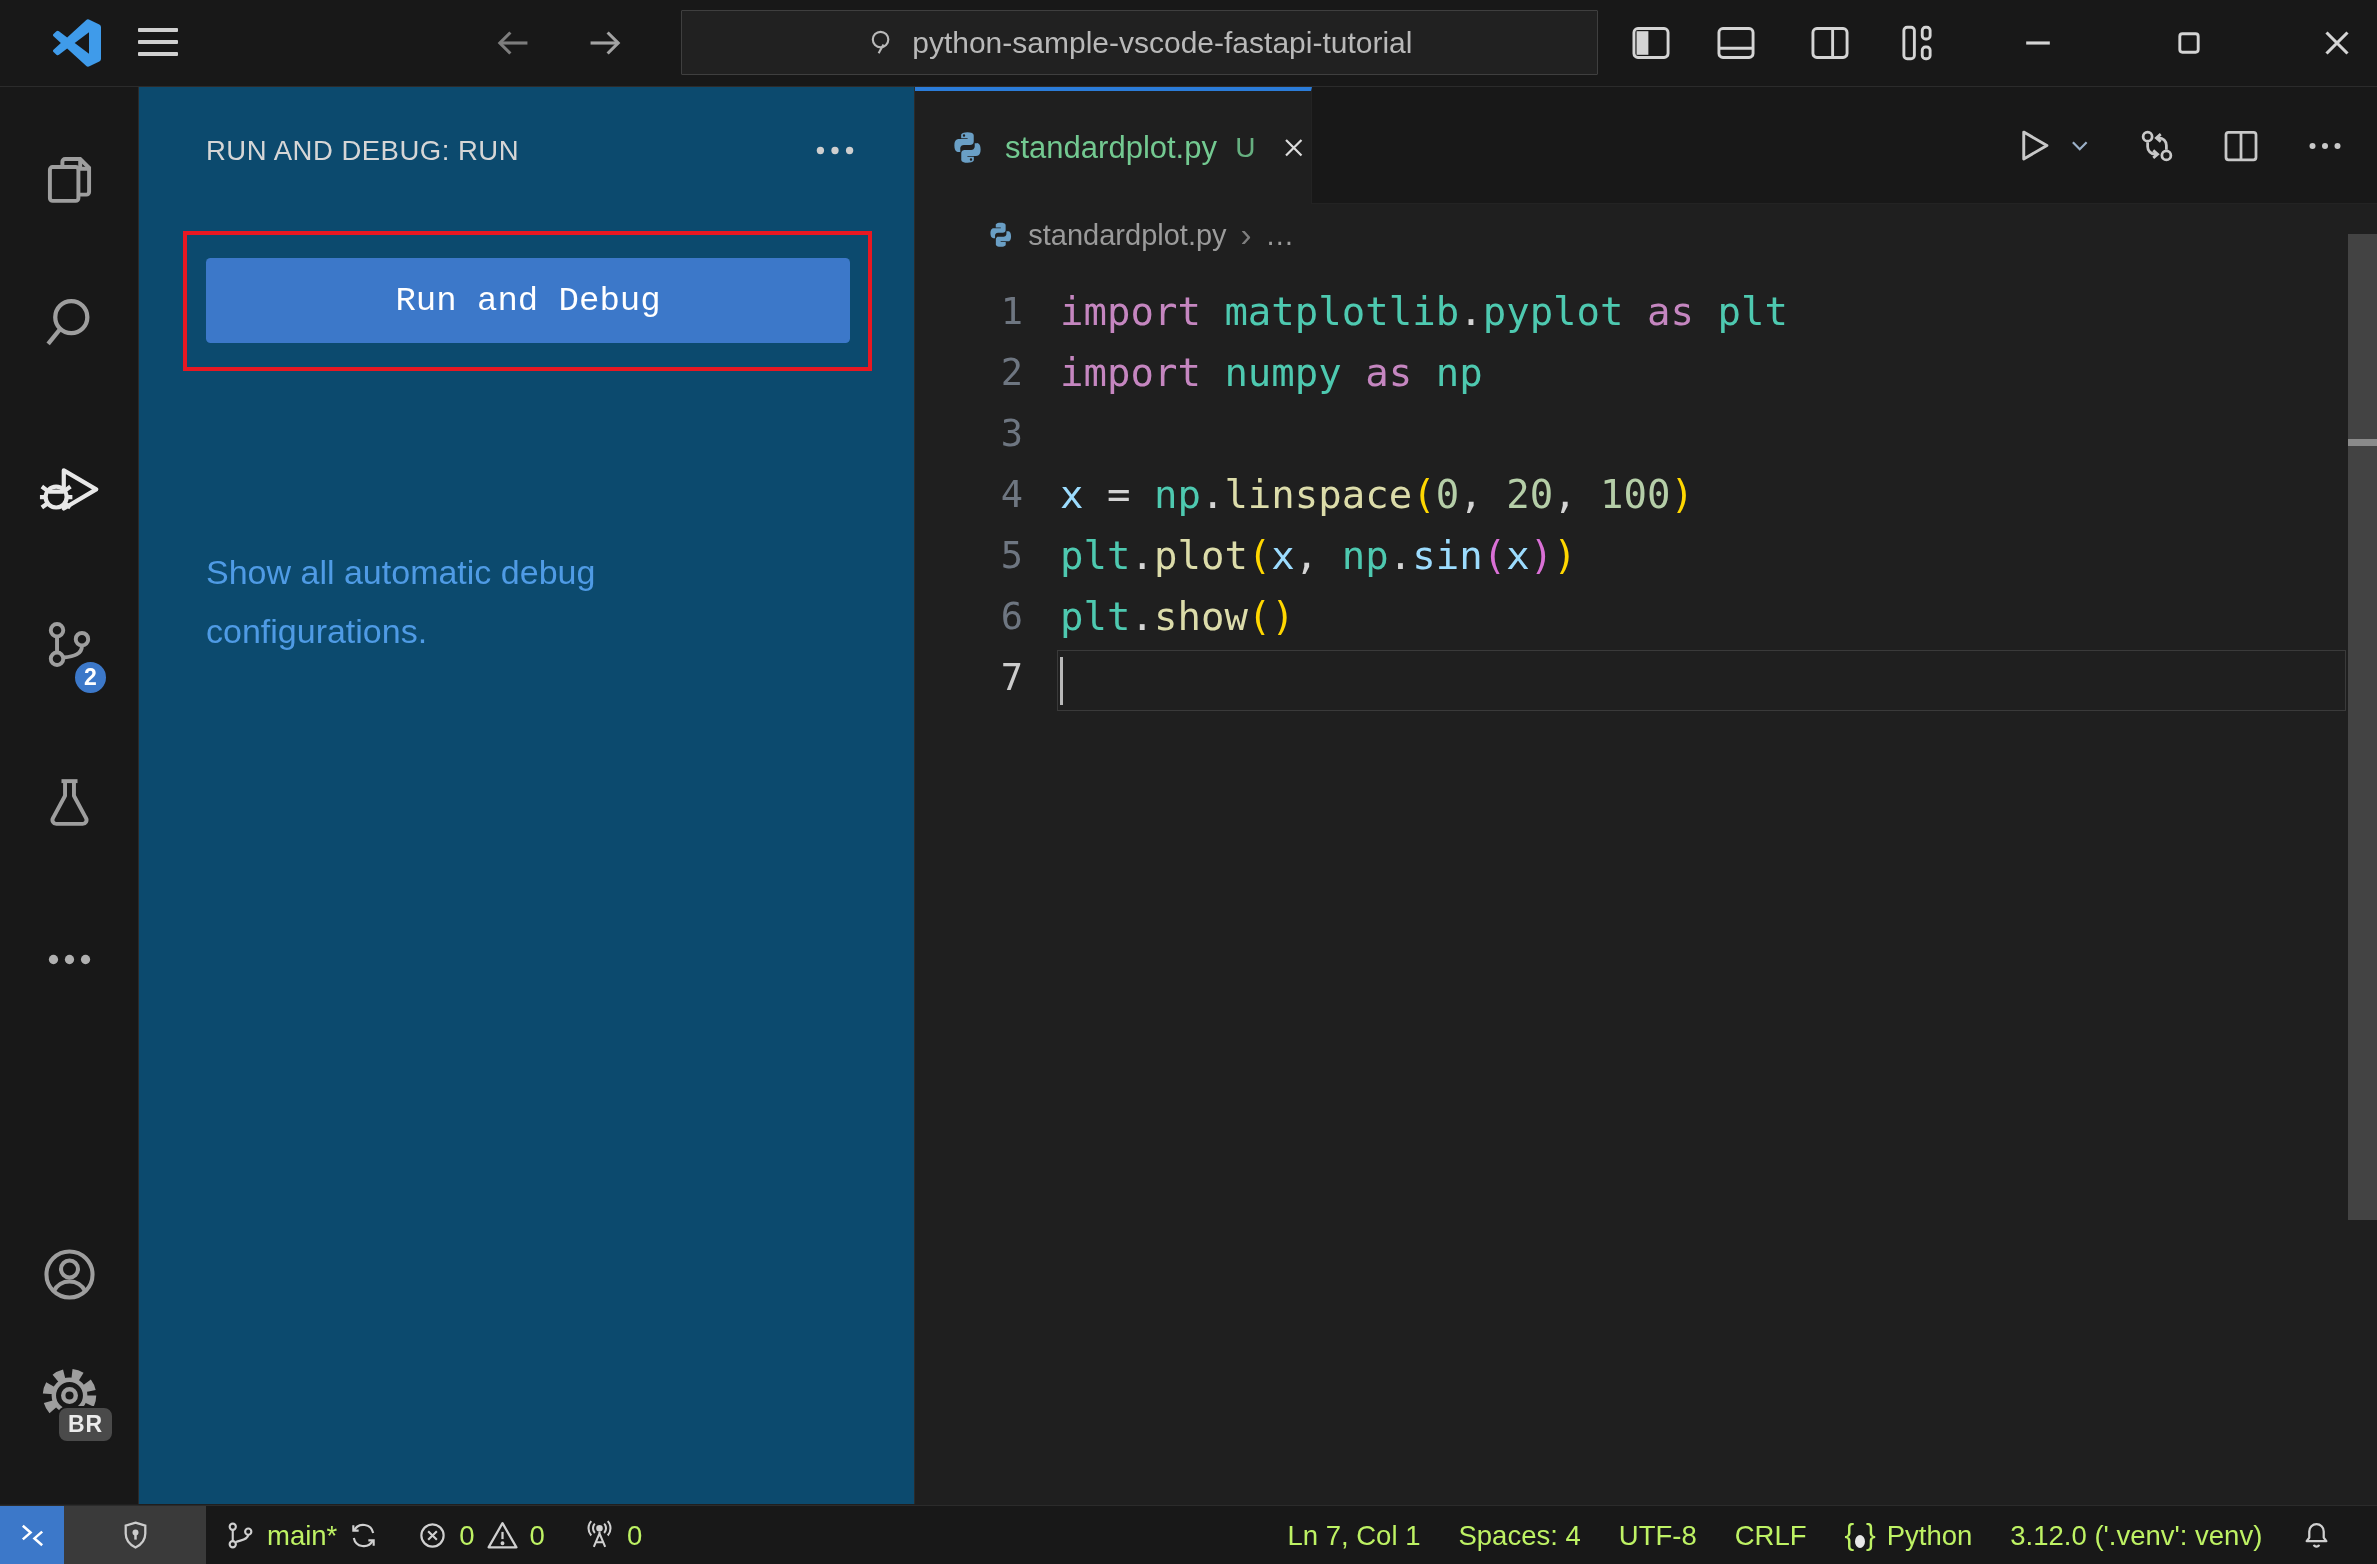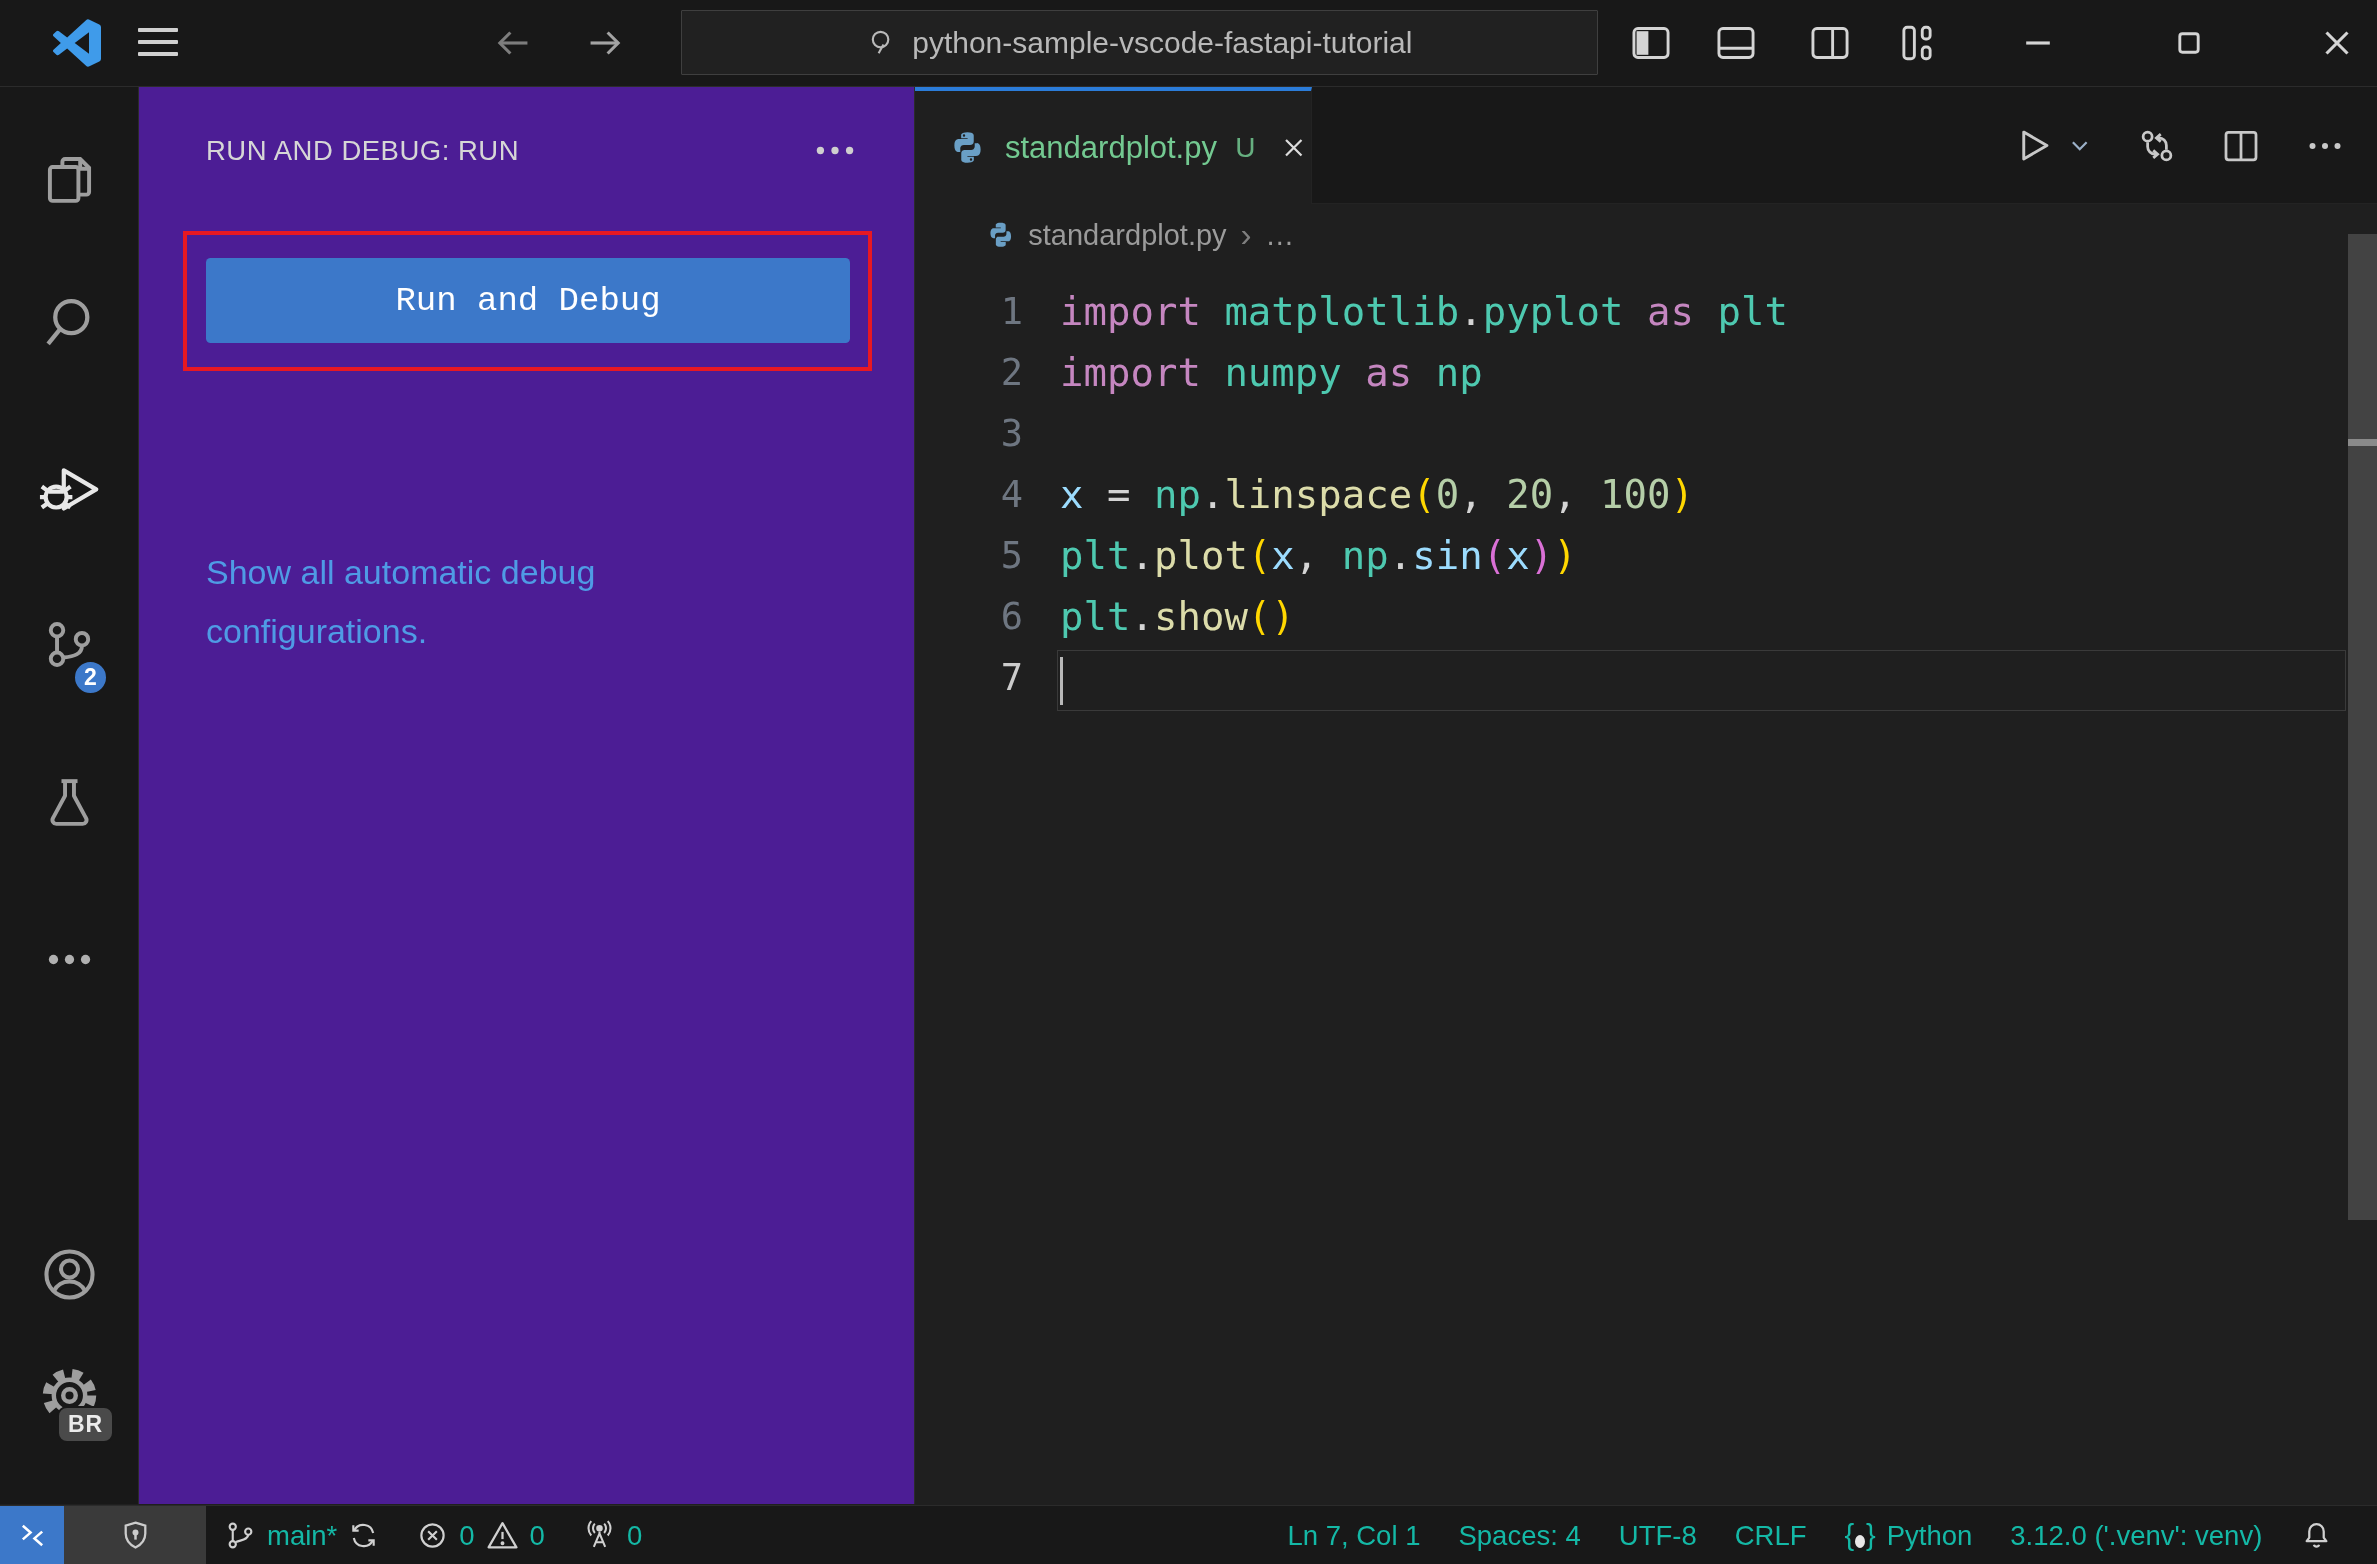"RUN AND DEBUG: RUN" #sidebar { background: #4c1d95 -> #0c4a6e }
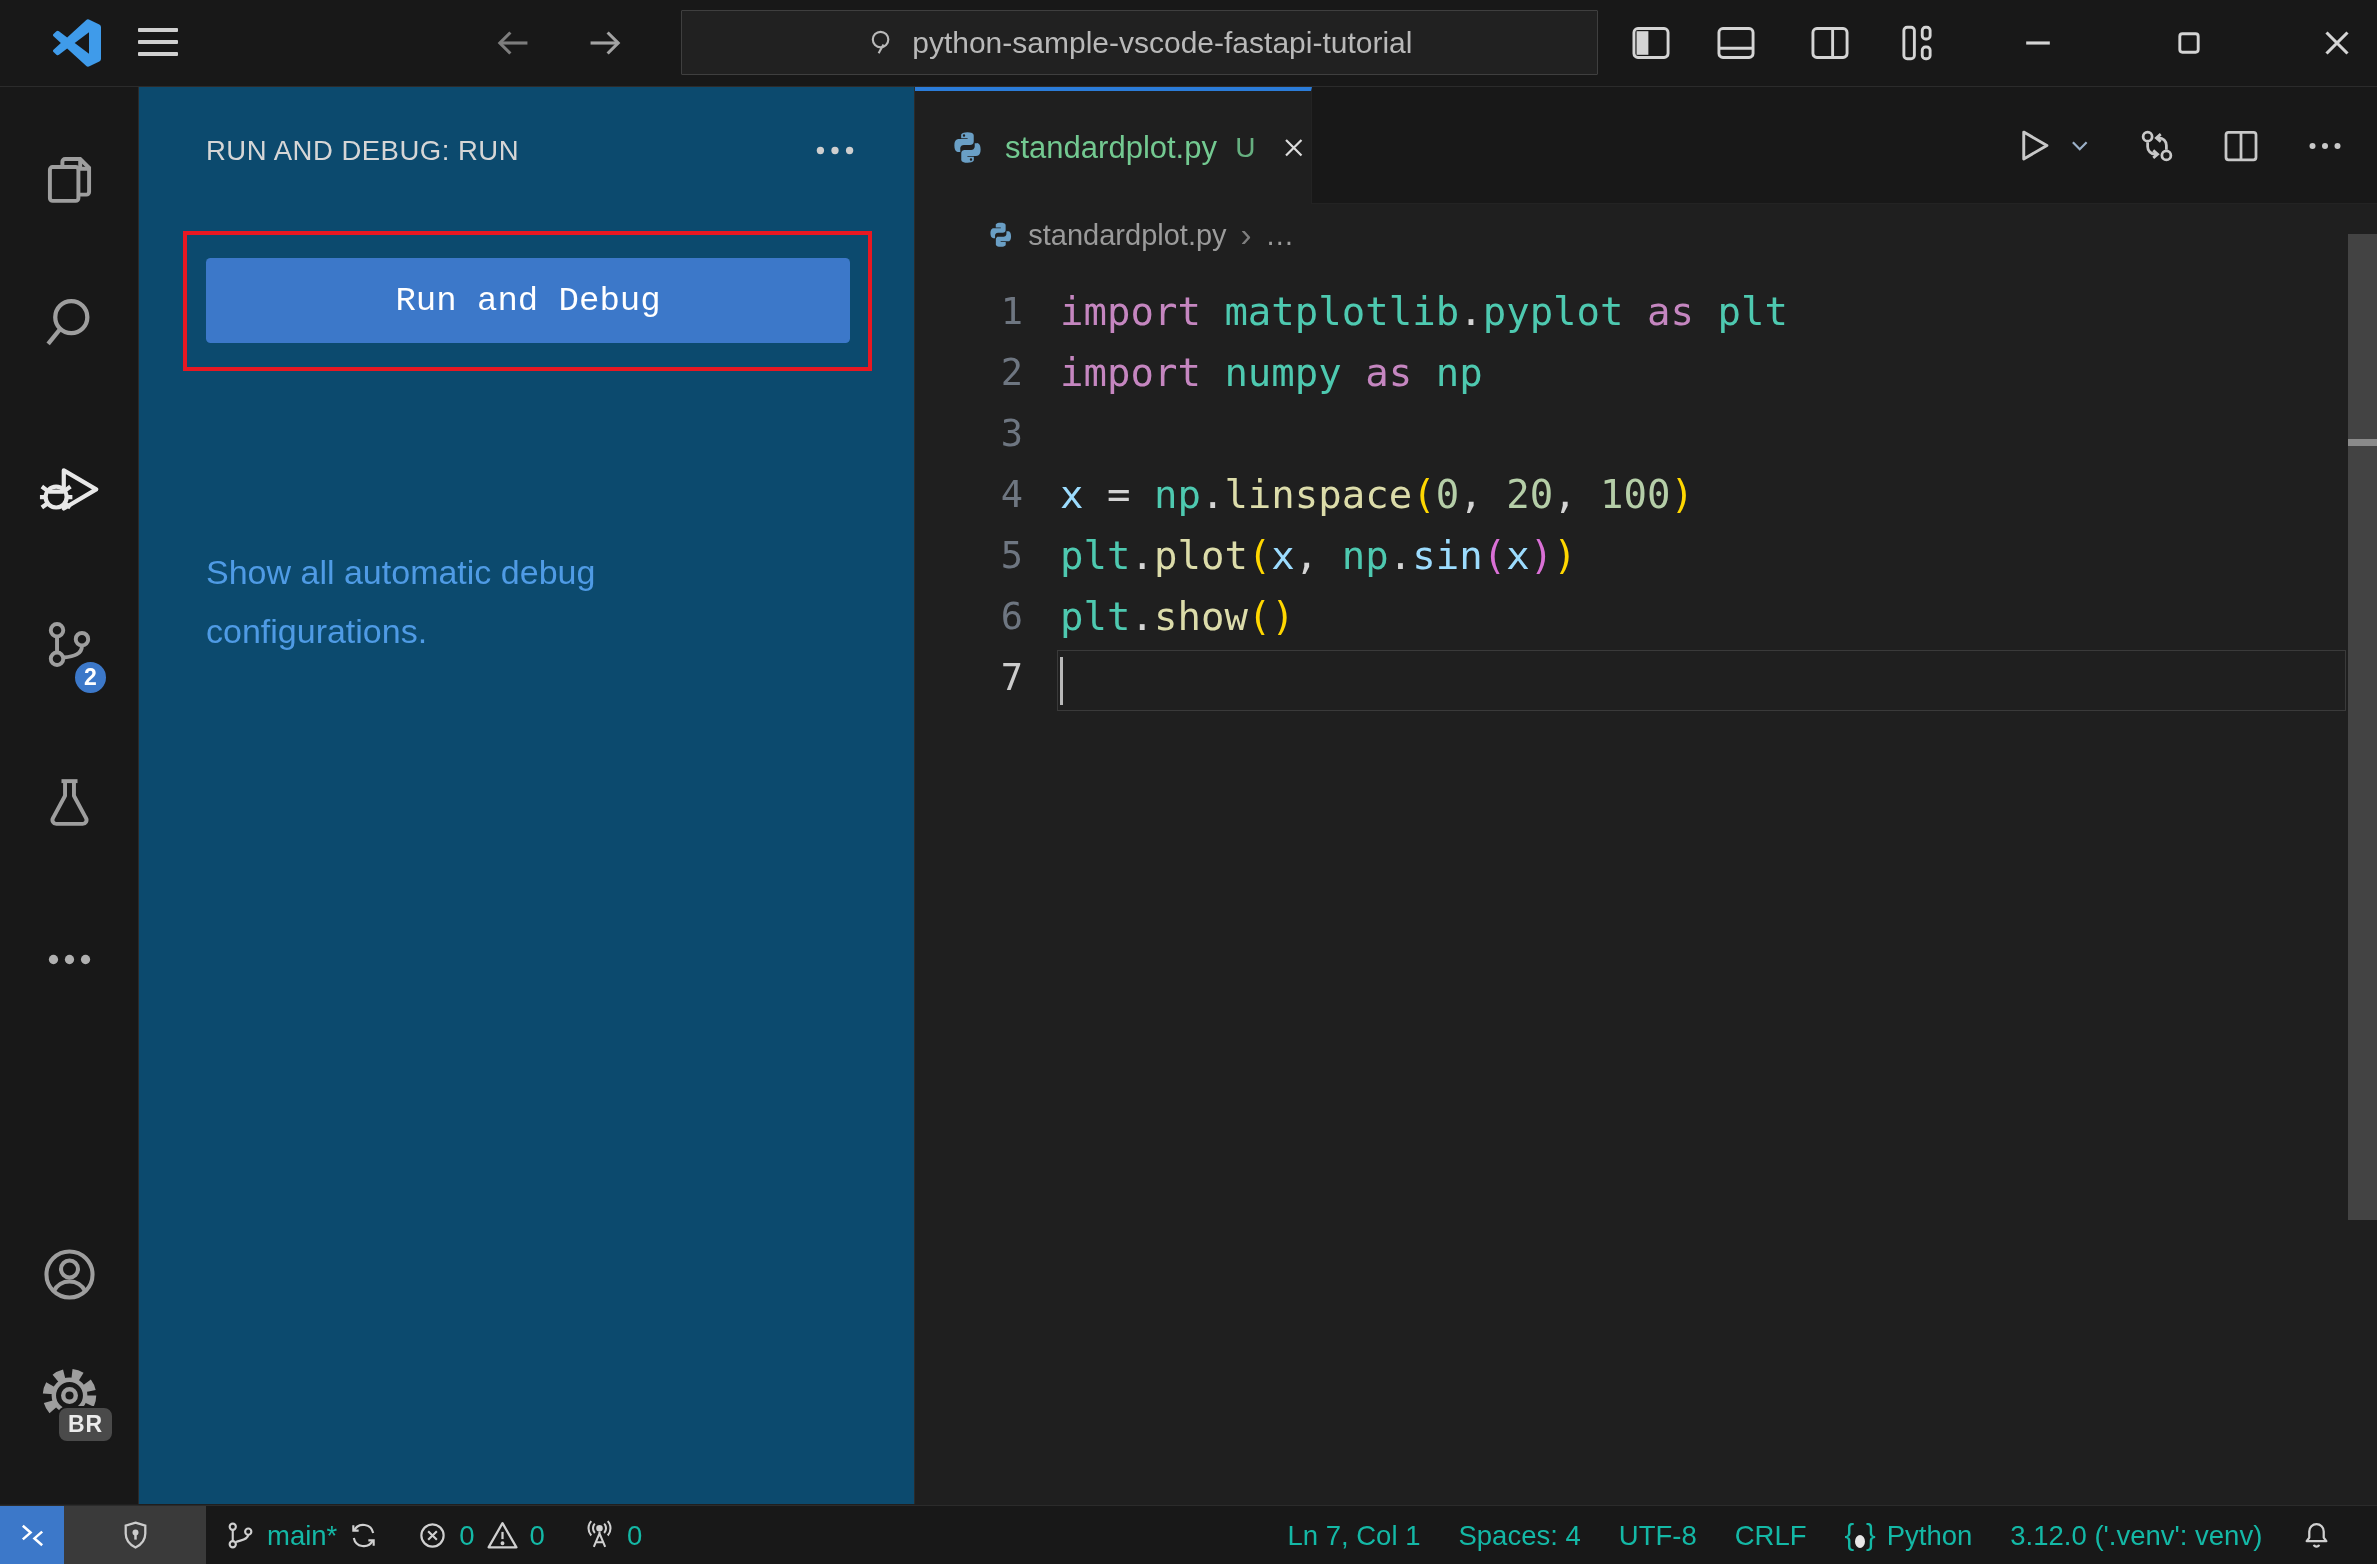"main*" #statusbar { color: #14b8a6 -> #bef264 }
